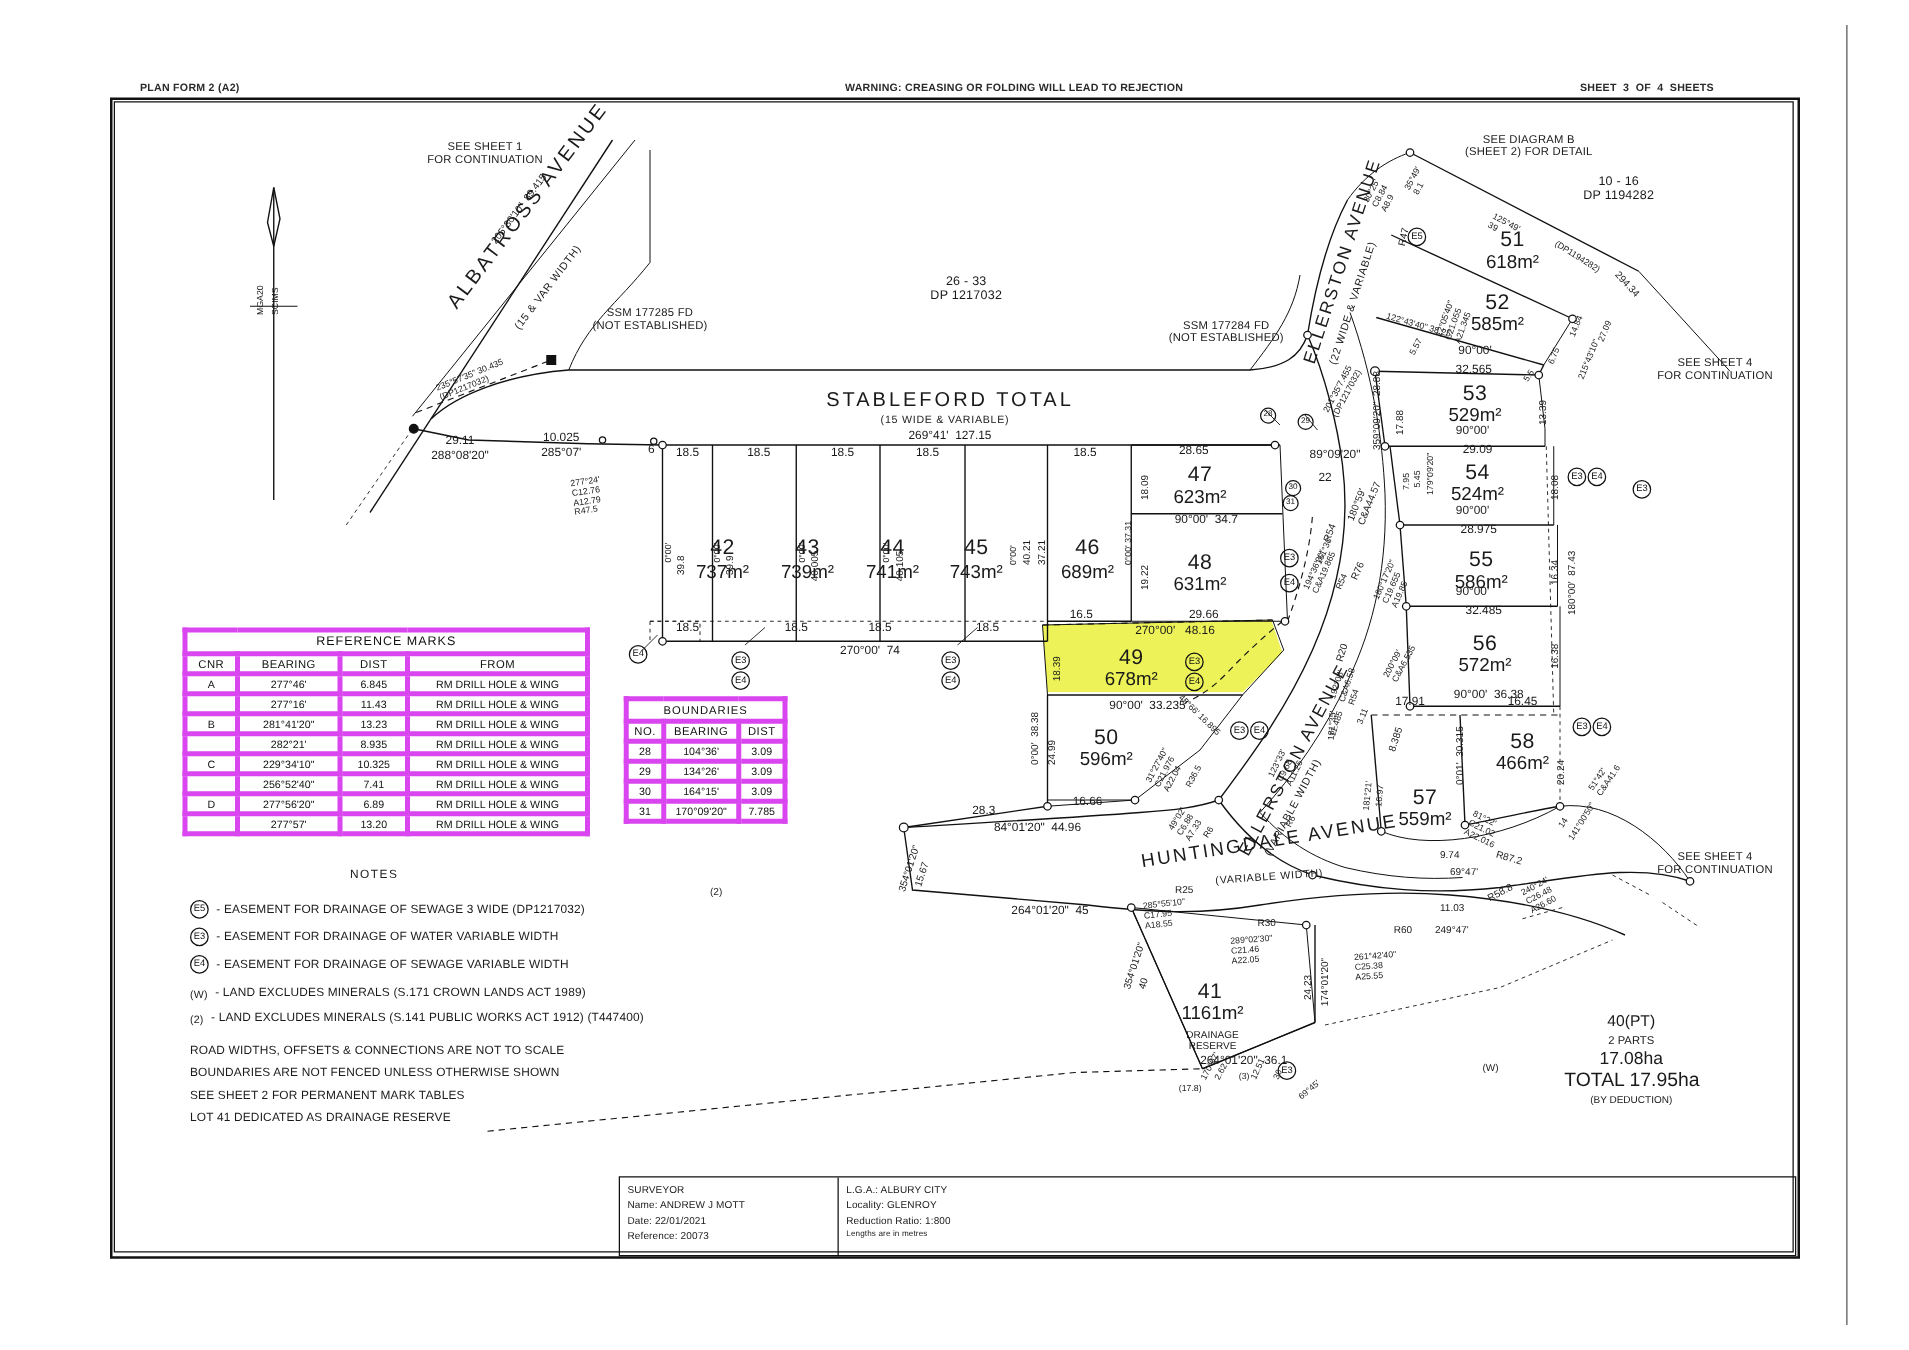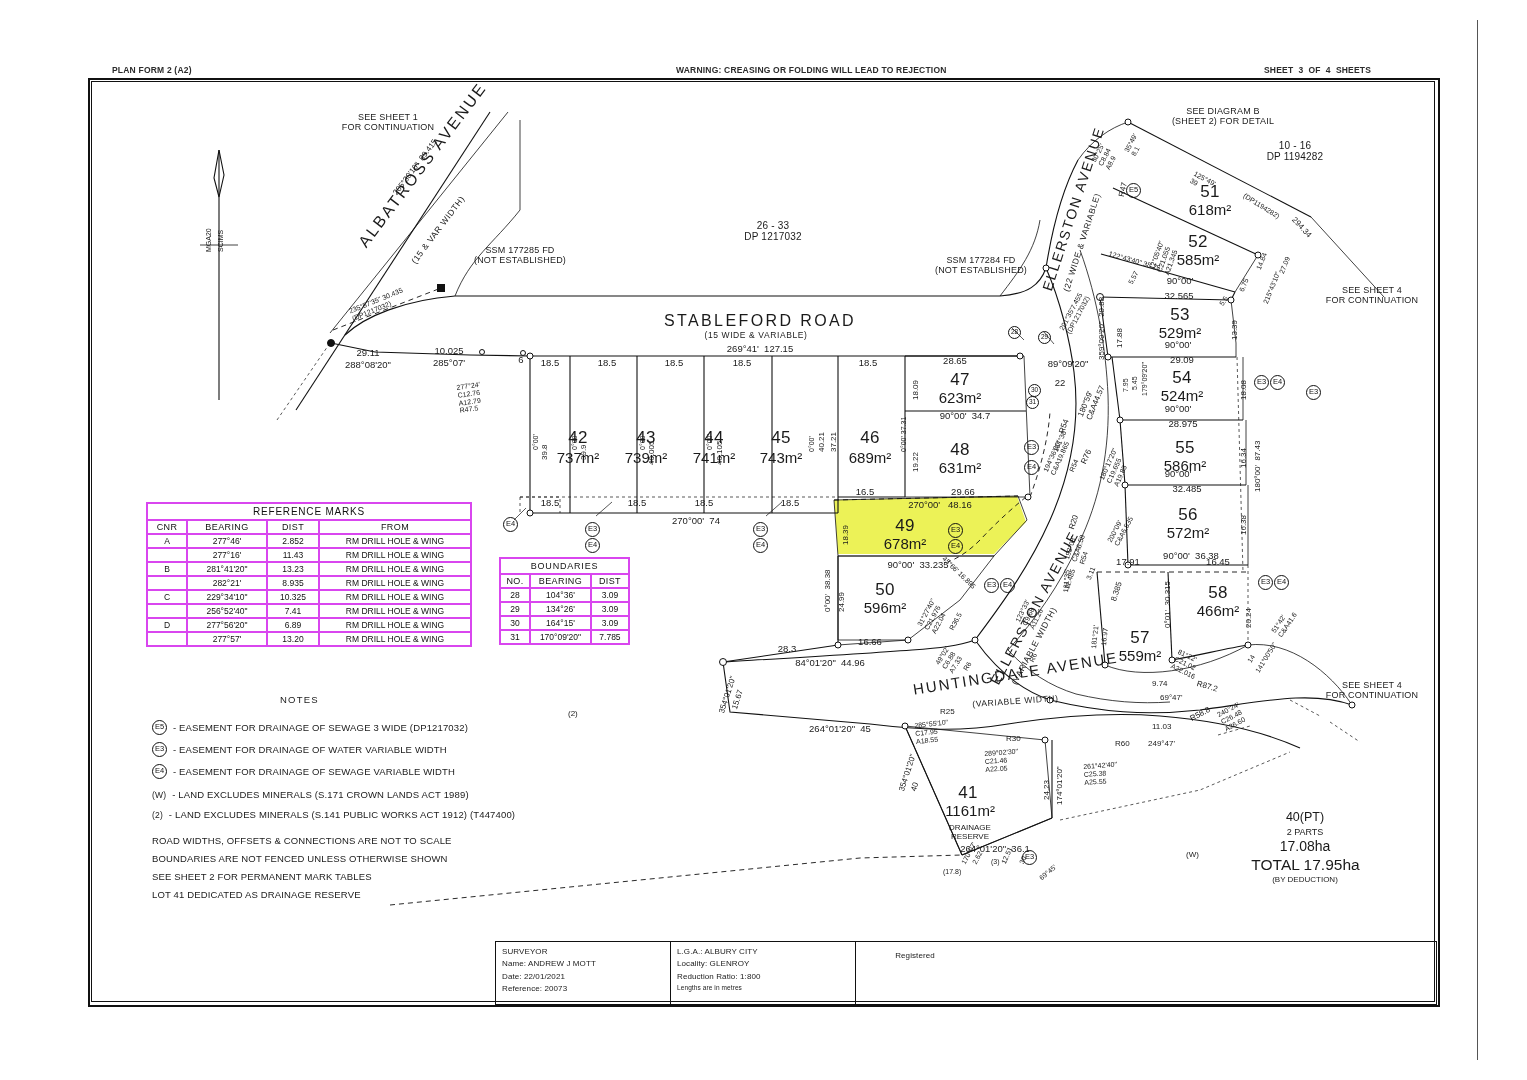"STABLEFORD ROAD" div.t { text: ROAD -> TOTAL }
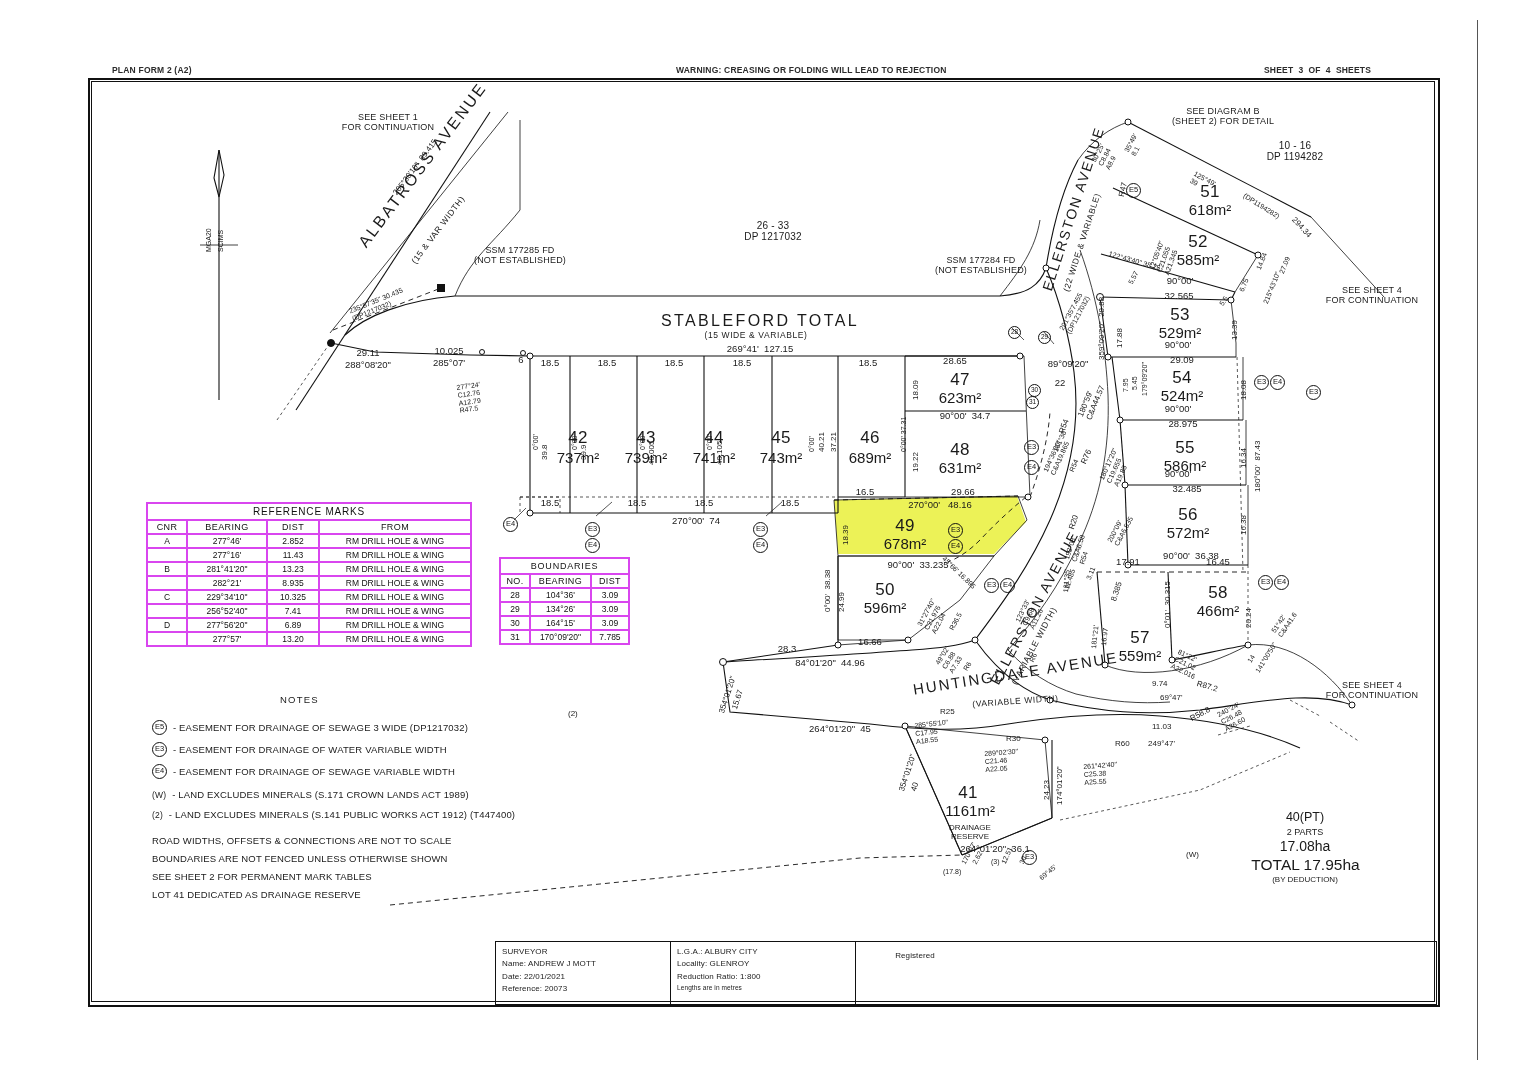"REFERENCE MARKS" table.tbl td,table.tbl th { border: 2px solid #d946ef -> 4px solid #d946ef }
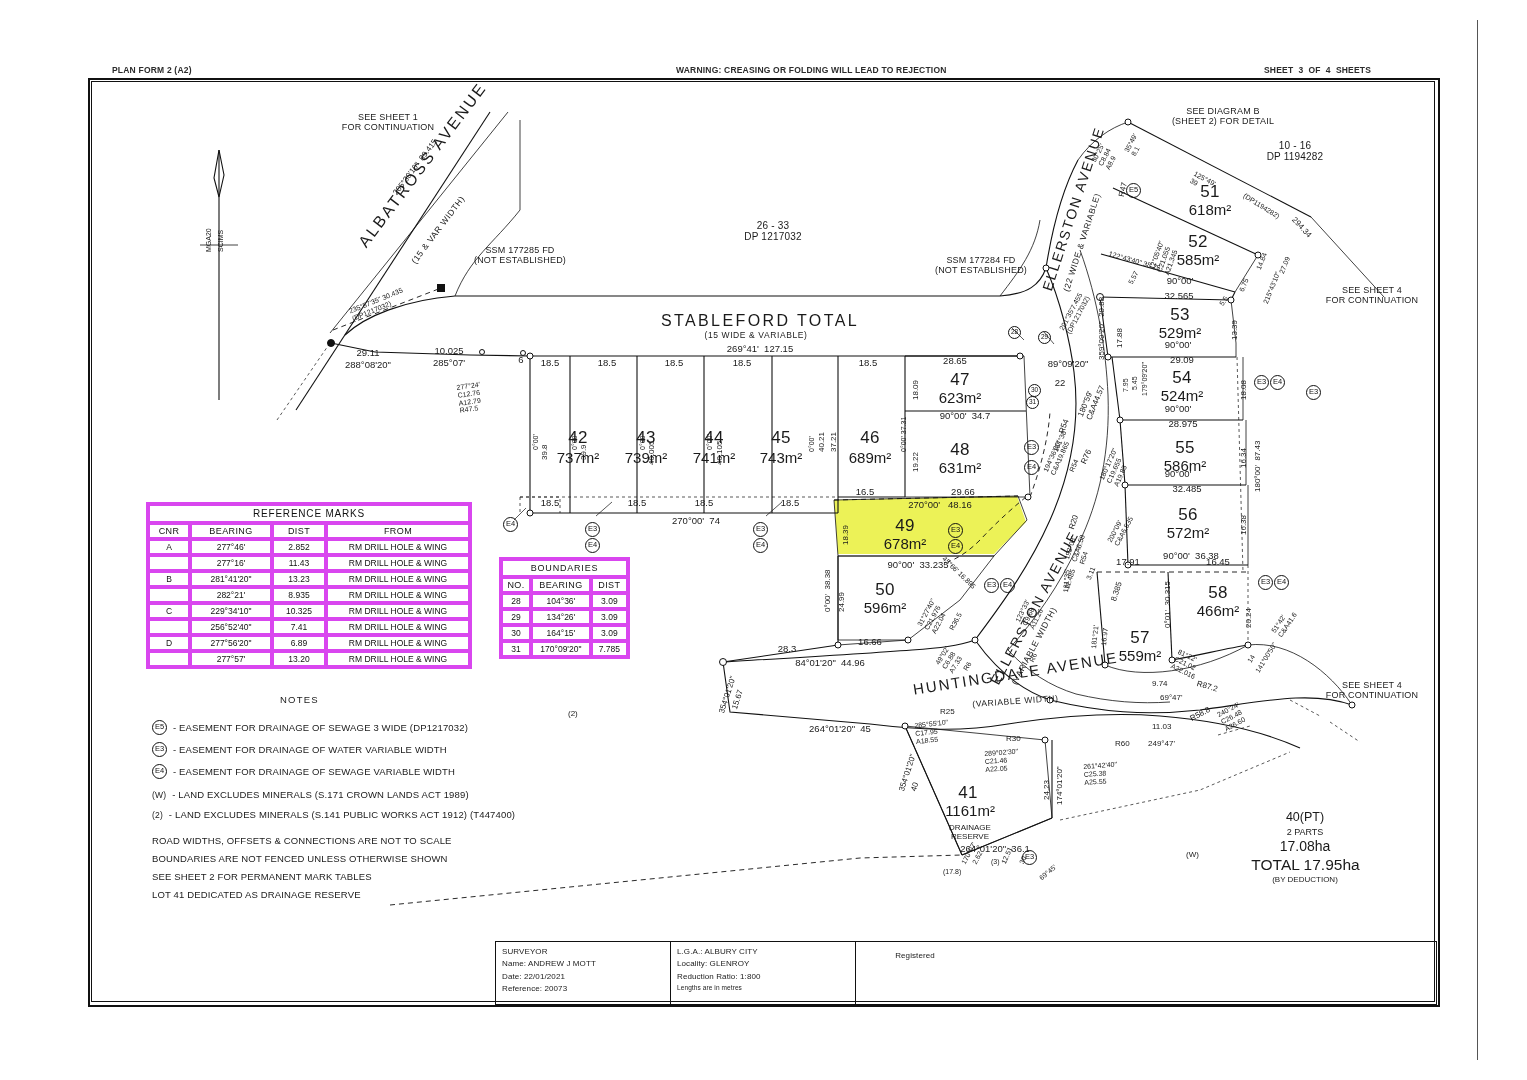"2.852" td { text: 2.852 -> 6.845 }
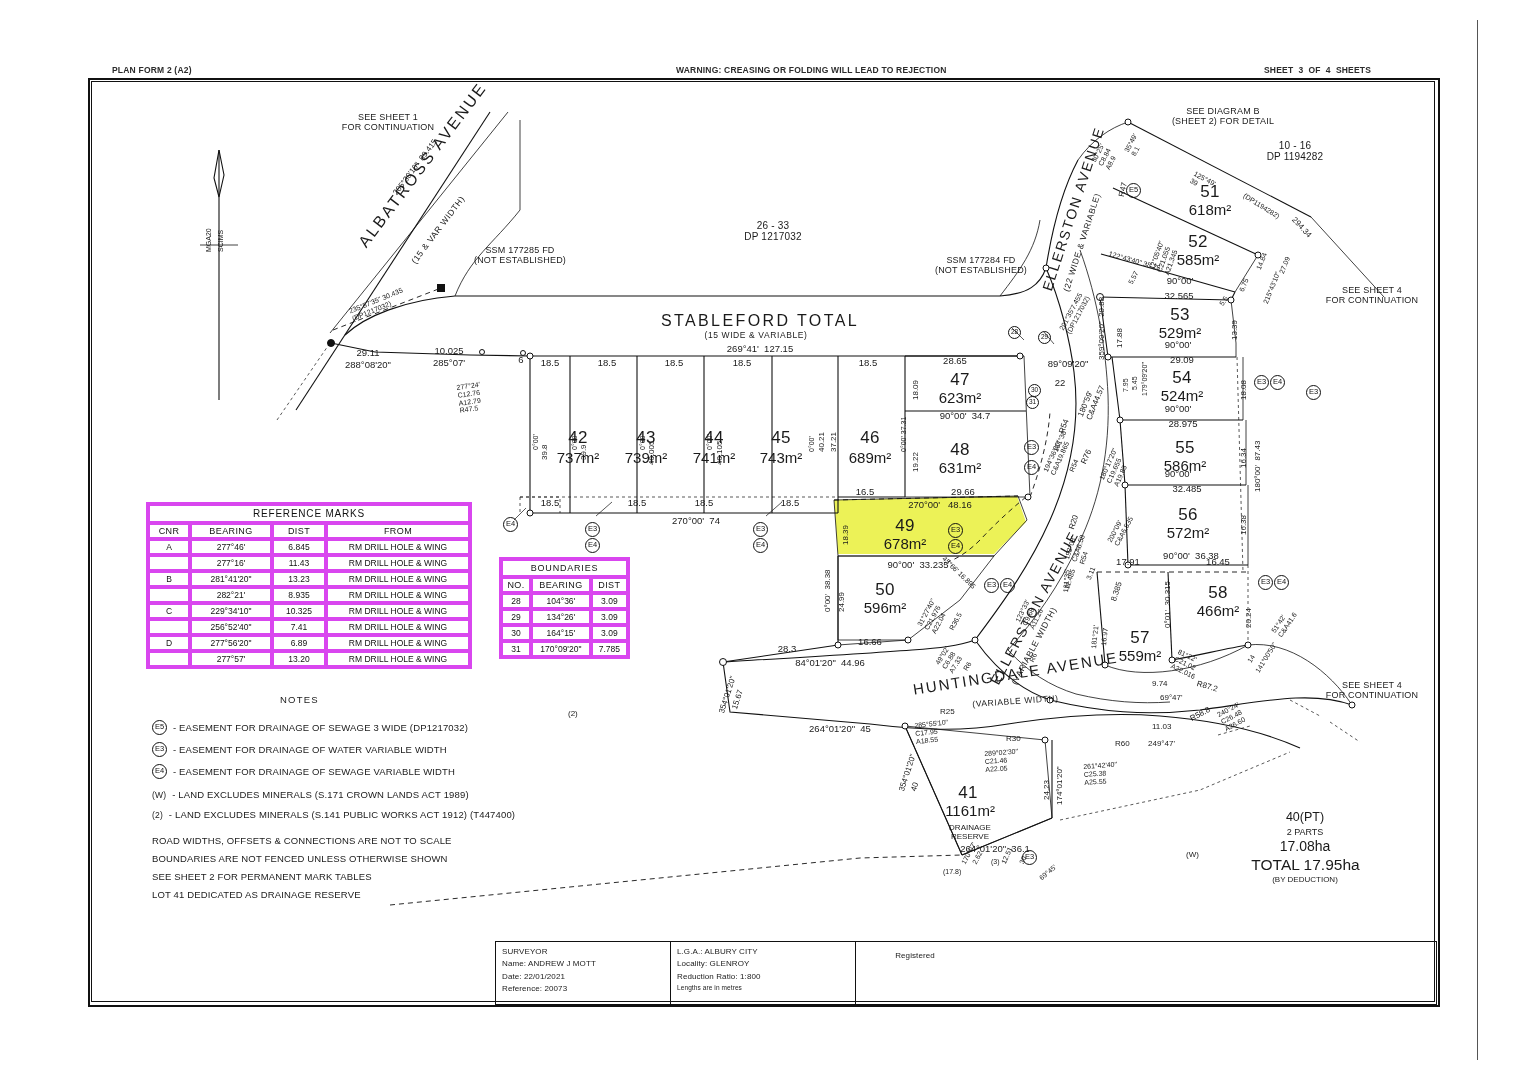"Registered" div.tb-cell { html: <div> <div>Registered</div> </div> -> none }
